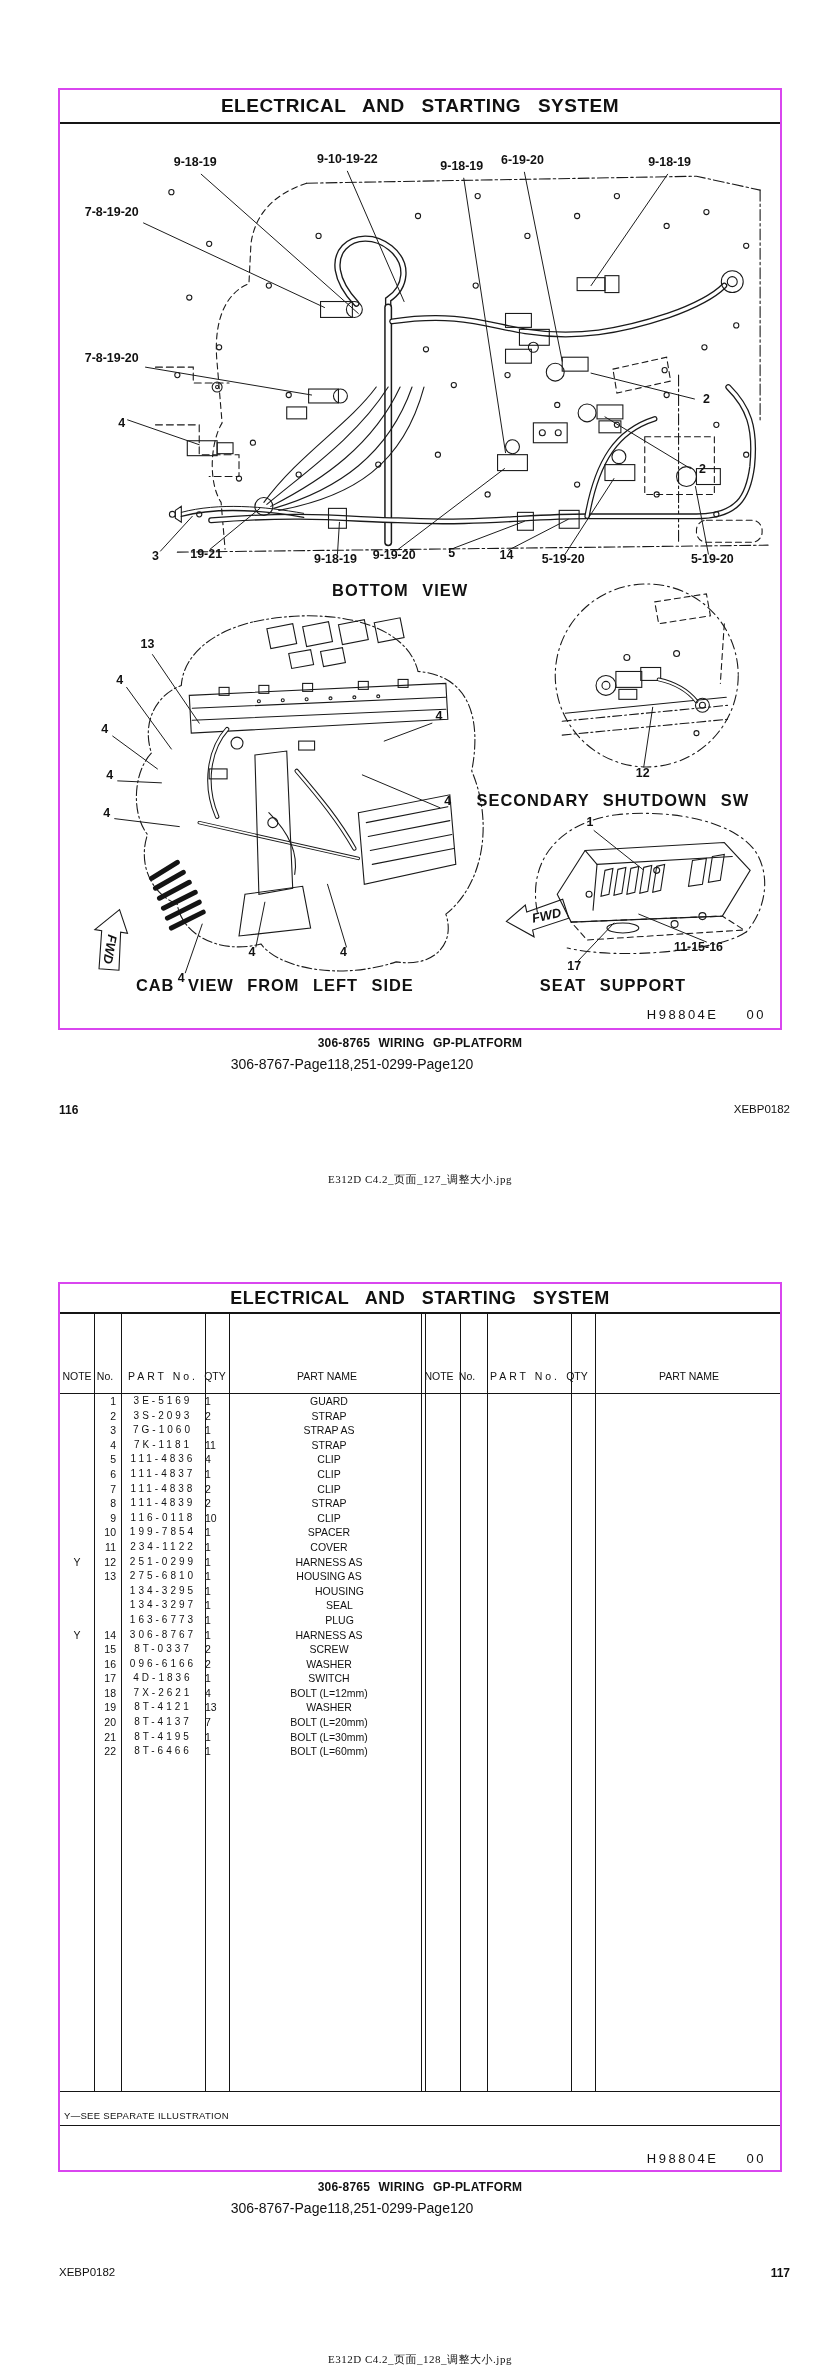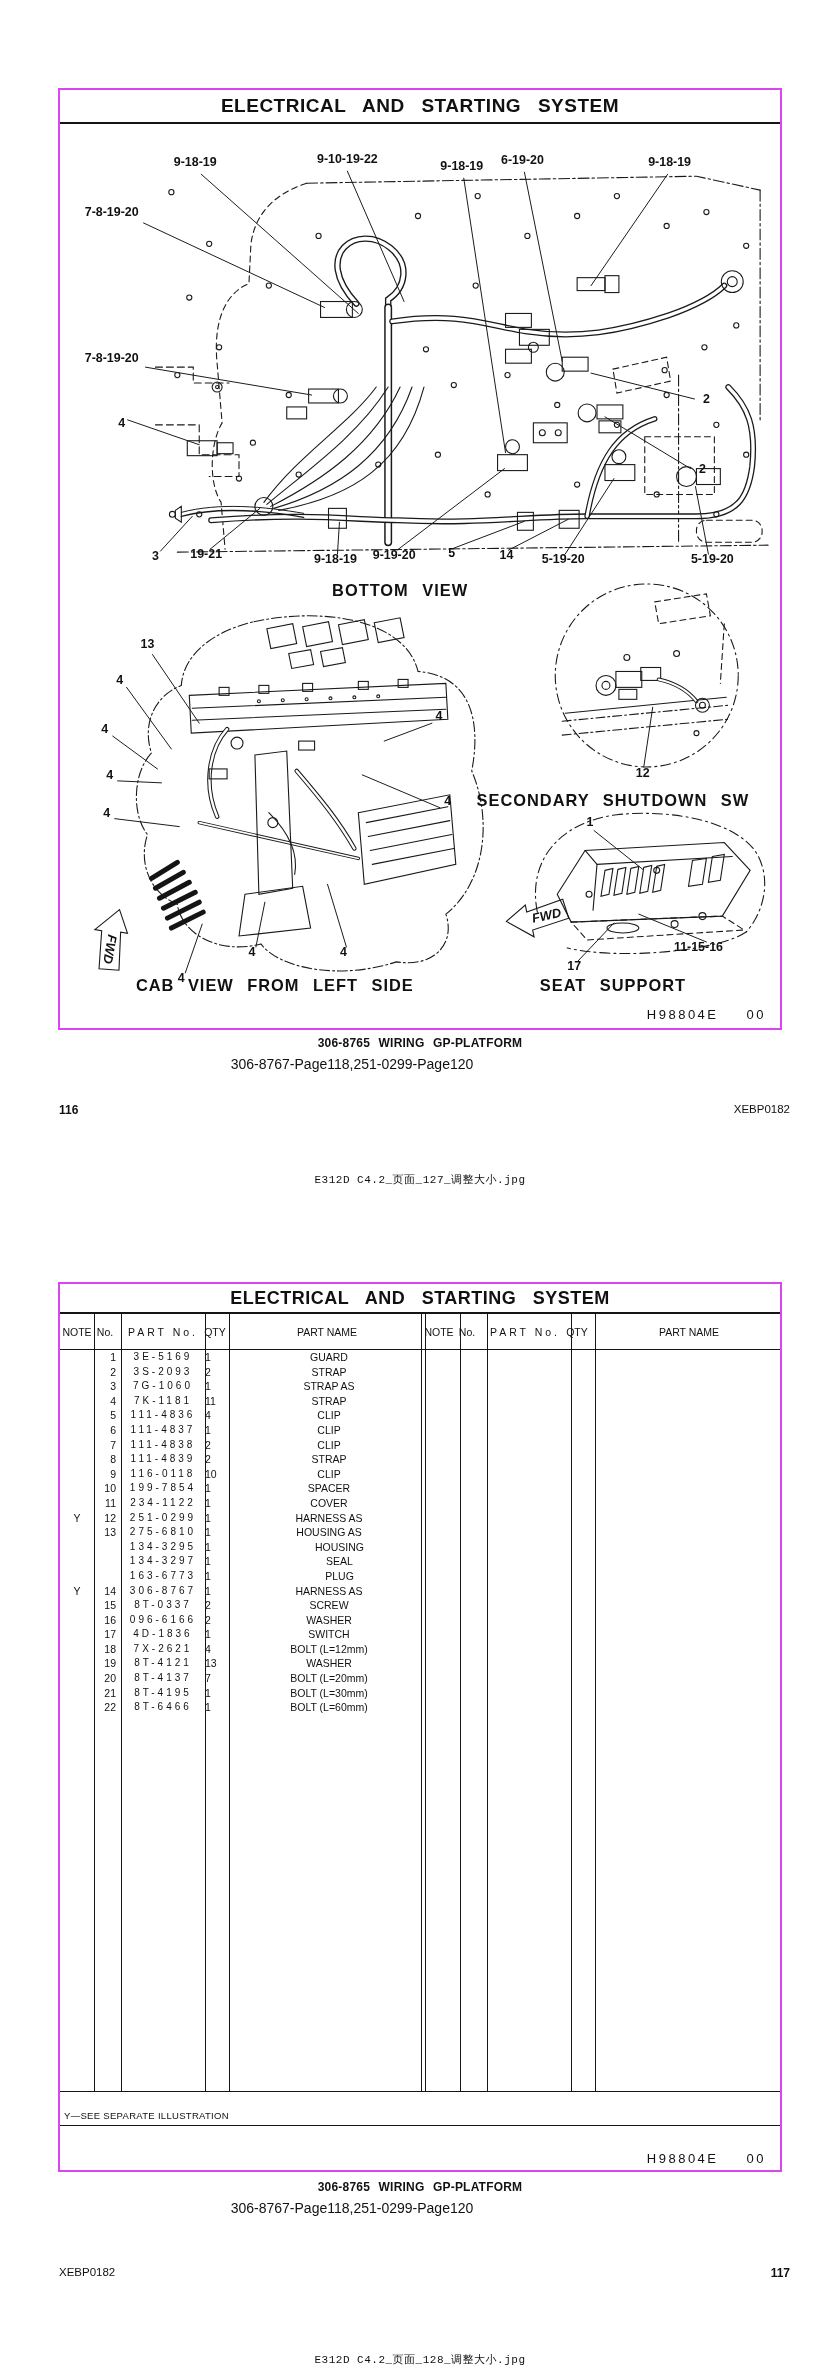"E312D C4.2_页面_127_调整大小.jpg" .file-caption { font-family: Liberation Mono, monospace -> Liberation Serif, serif }
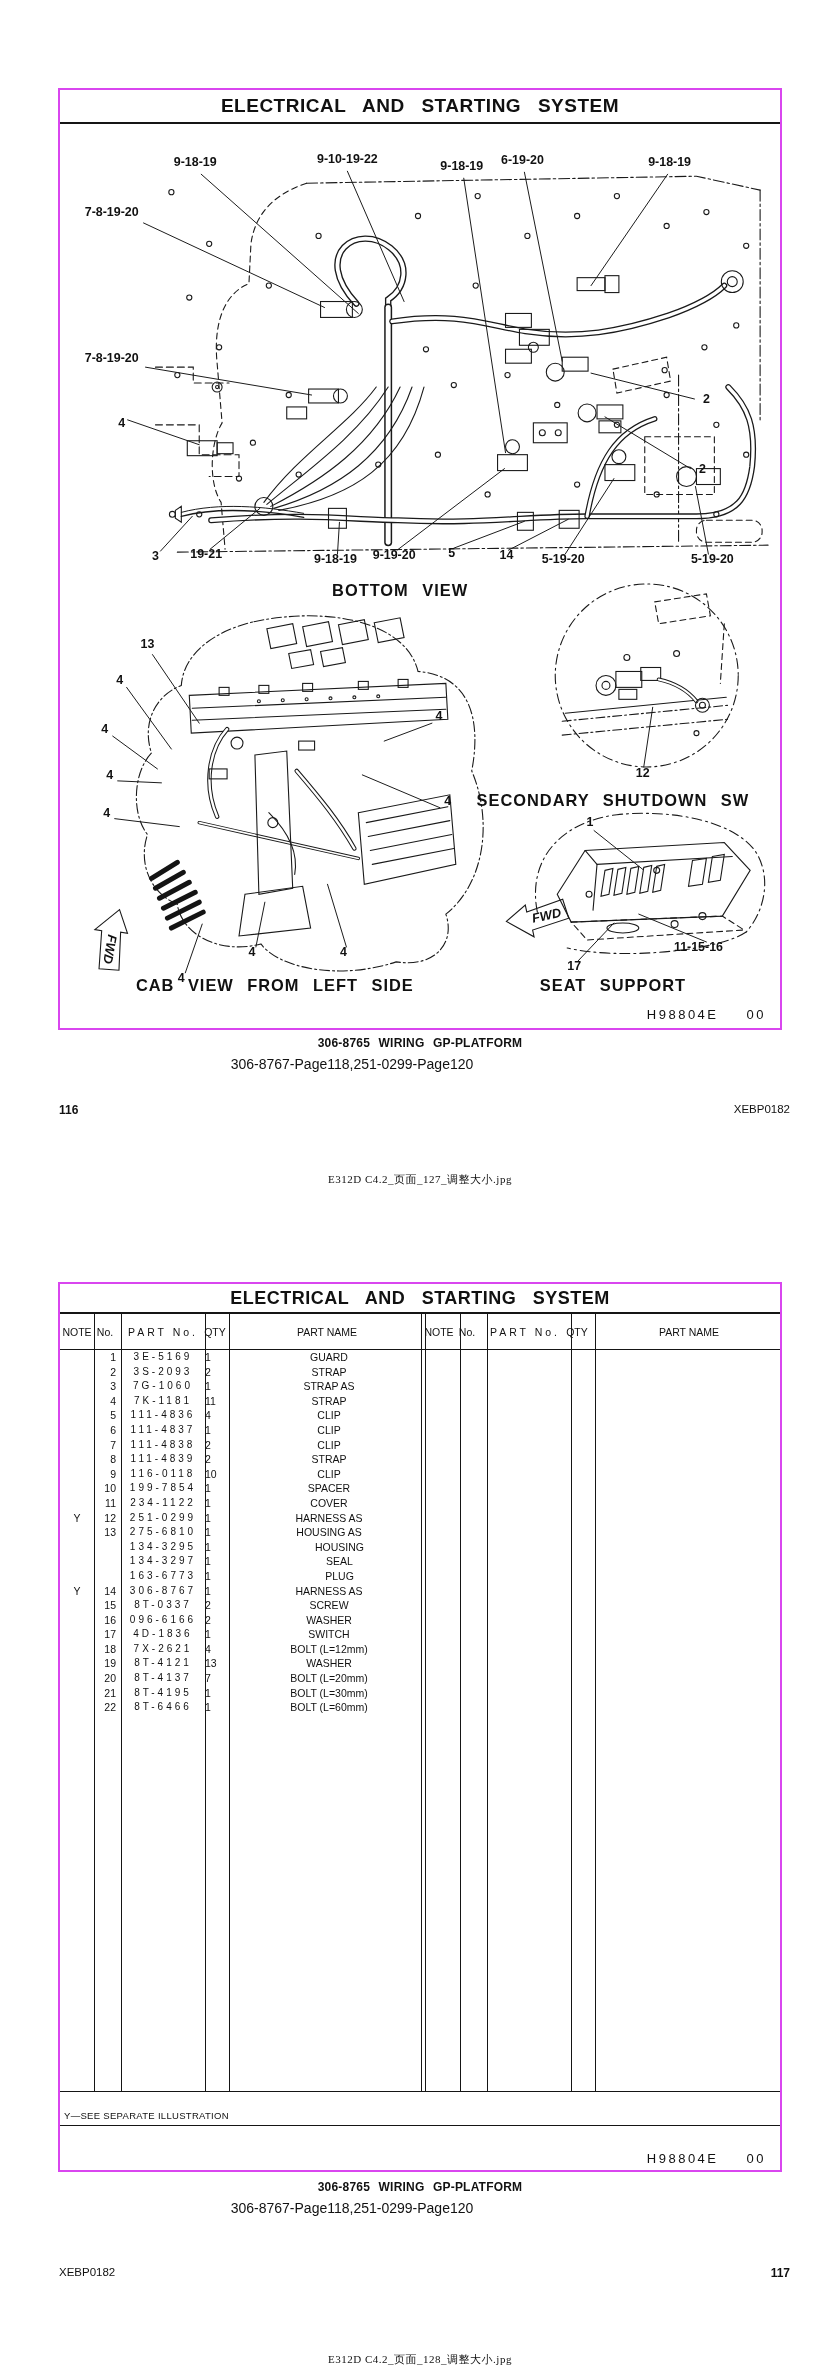"NOTE" .thead { margin-top: none -> 44px }
